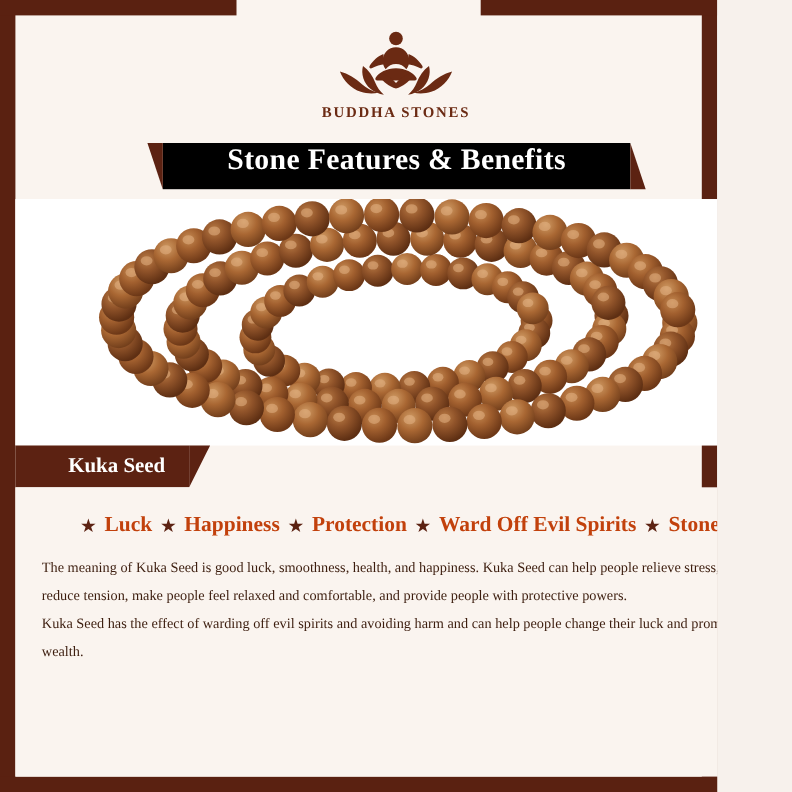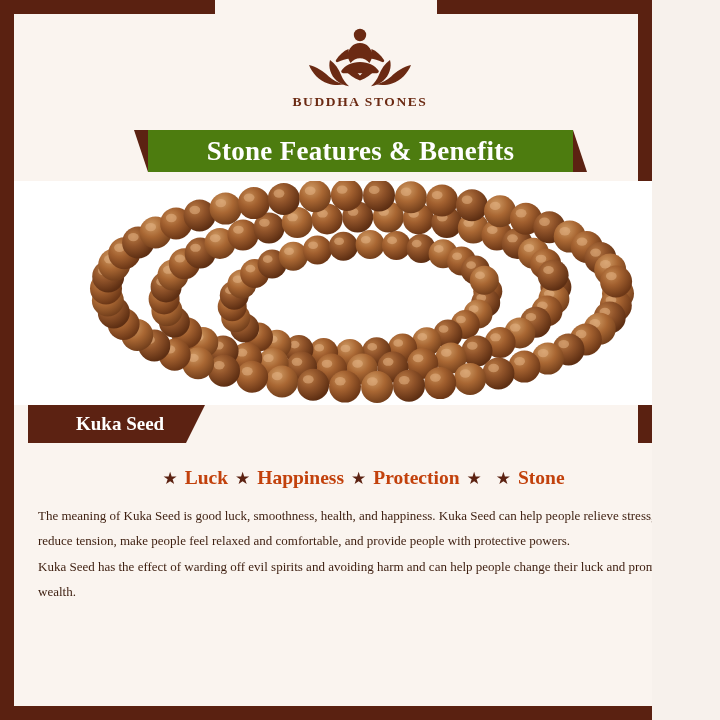"Stone Features & Benefits" .title-banner { align-items: center -> none; background: #4d7c0f -> #000000 }
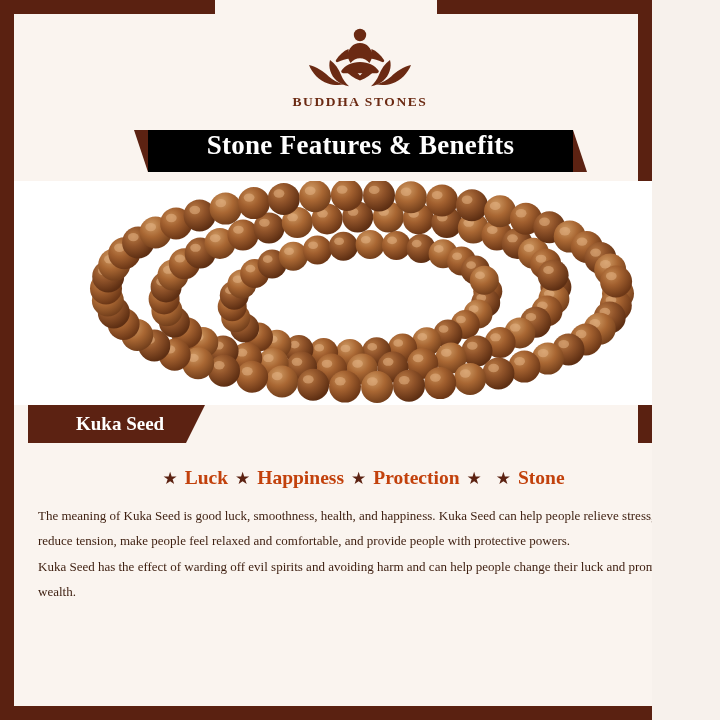"Kuka Seed" .label-tab { left: 28px -> 14px }
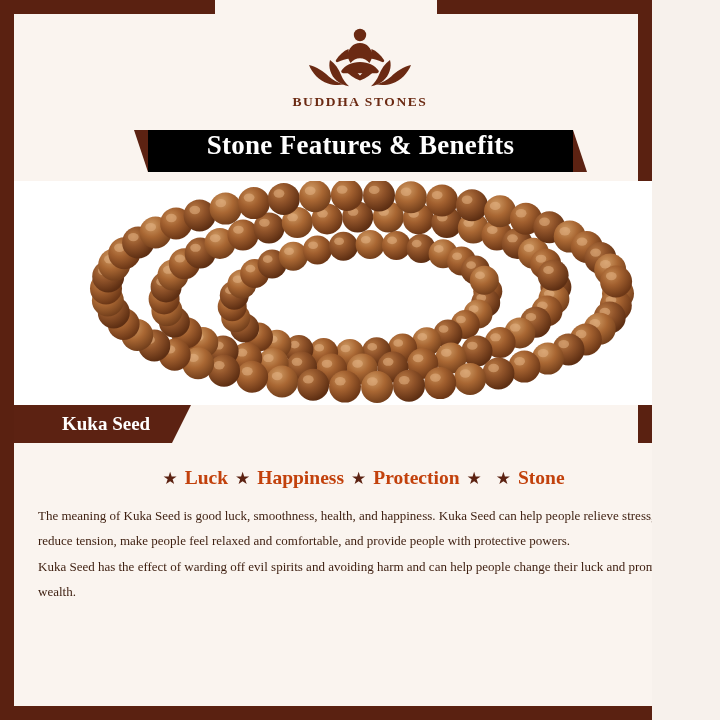"Ward Off Evil Spirits" span.kw-item { html: none -> <span>Ward Off Evil Spirits</span> }
